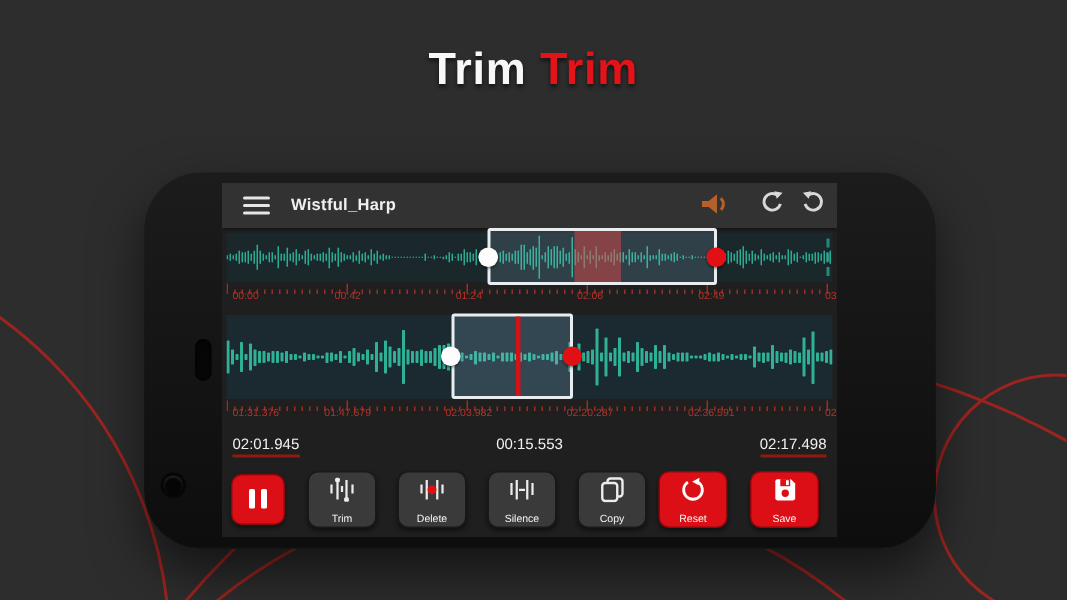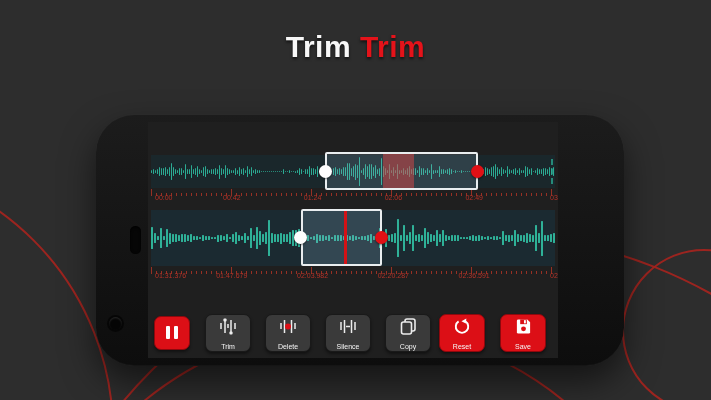"Wistful_Harp" div.appbar { html: none -> <div> <div> <i></i> <i></i> <i></i> </div> <div>Wistful_Harp</div> <div> <svg> <polygon></polygon> <path></path> </svg> </div> <div> <svg> <path></path> <path></path> </svg> </div> <div> <svg> <path></path> <path></path> </svg> </div> </div> }
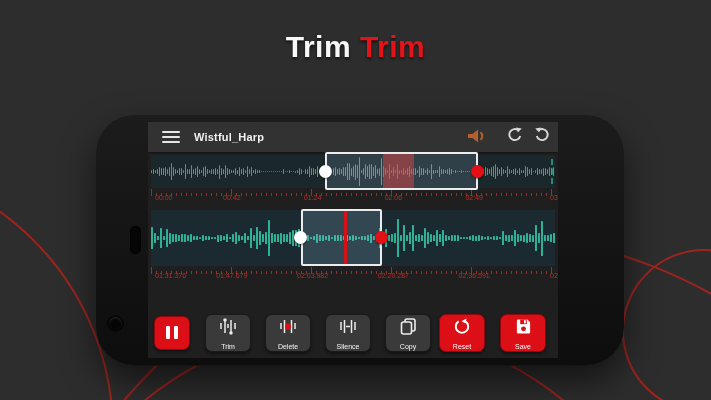"02:01.945" div.times { html: none -> <div> <span>02:01.945</span> <span>00:15.553</span> <span>02:17.498</span> </div> }
